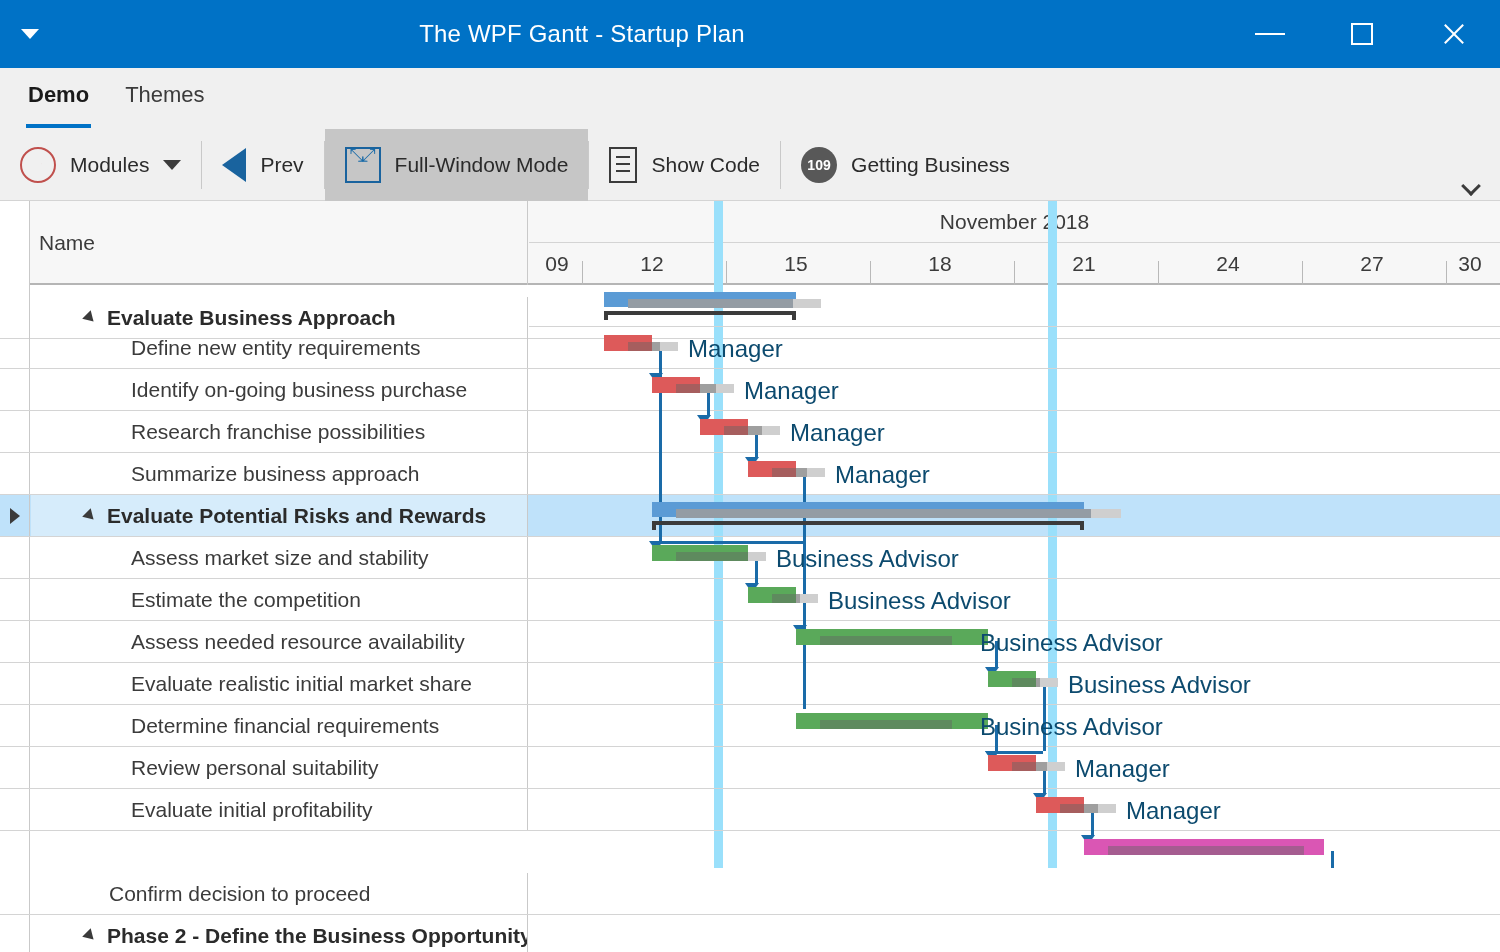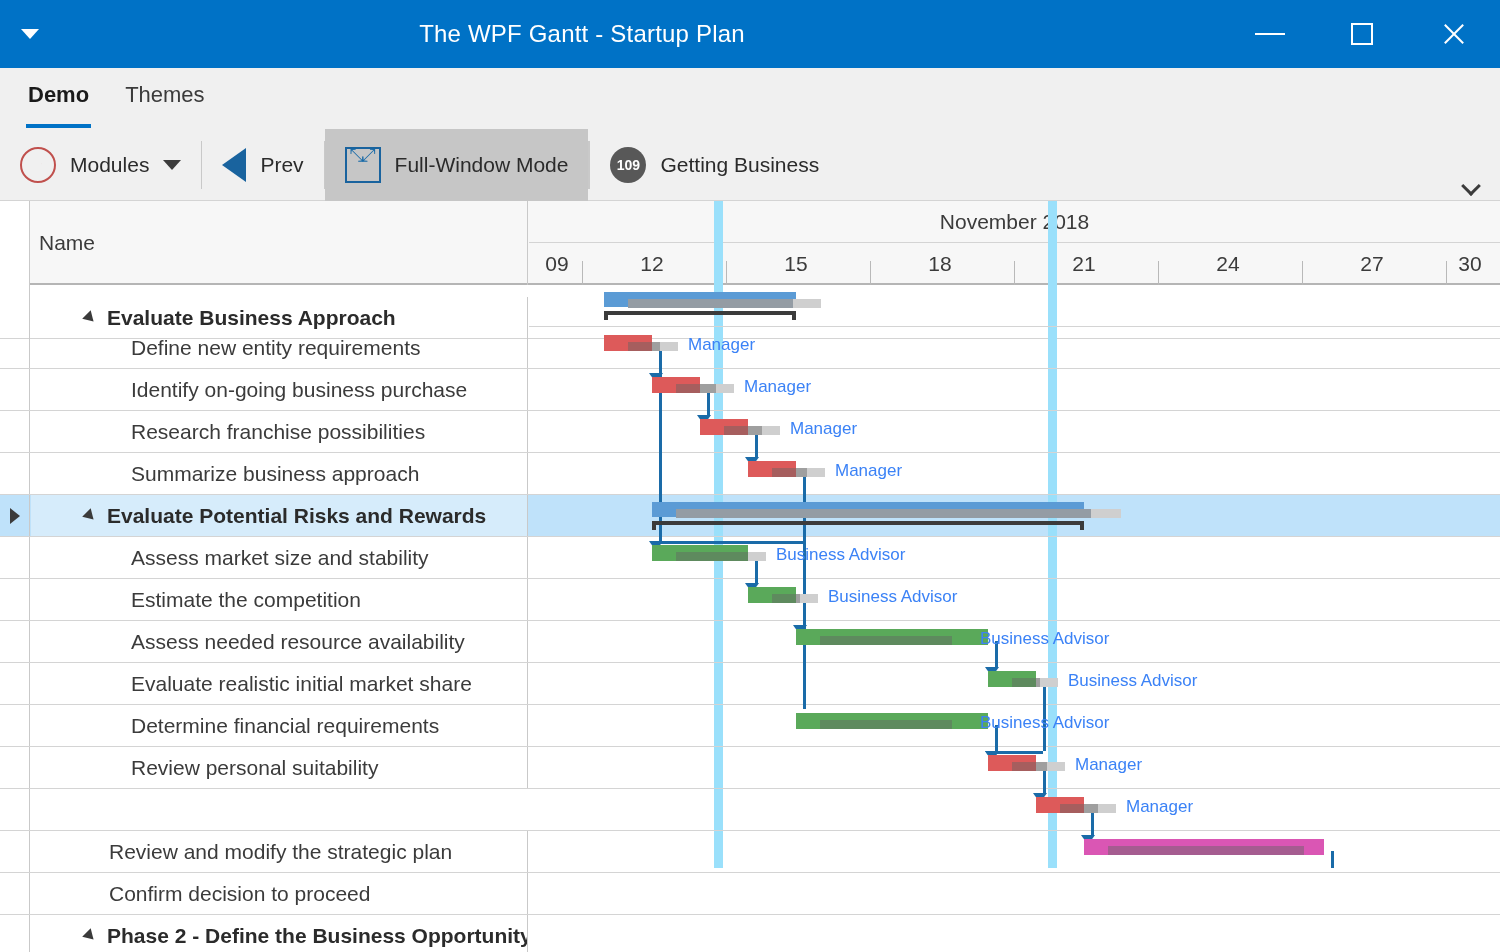"Show Code" div.rb-item { html: none -> <div> <div> <i></i> <i></i> <i></i> </div> <span>Show Code</span> </div> }
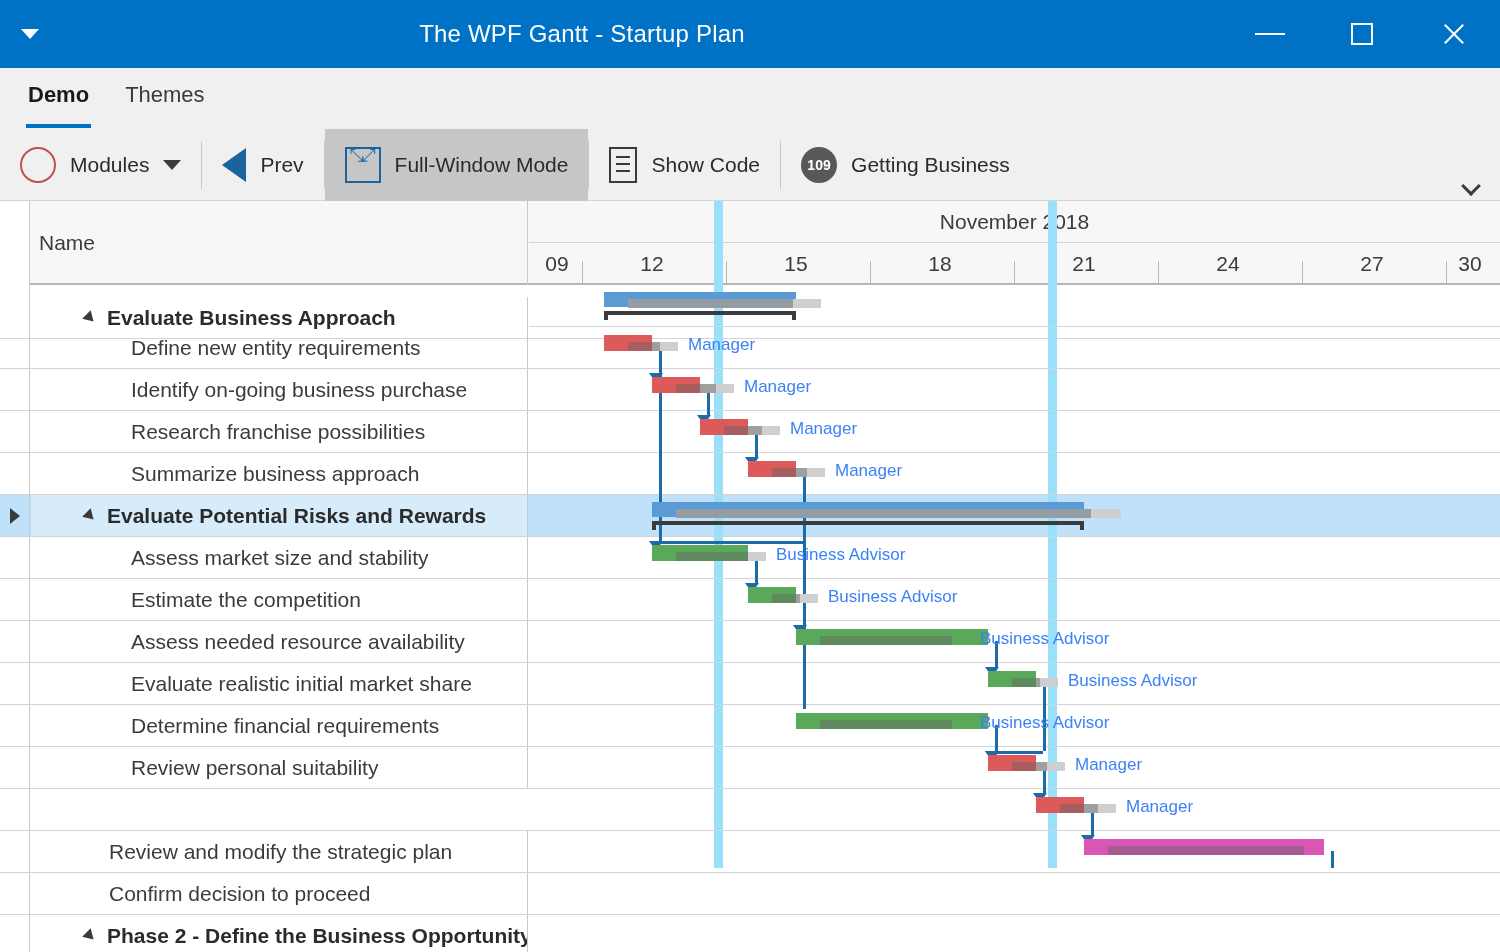"Manager" .reslabel { color: #3b82f6 -> #0c4a6e; font-size: 17px -> 24px }
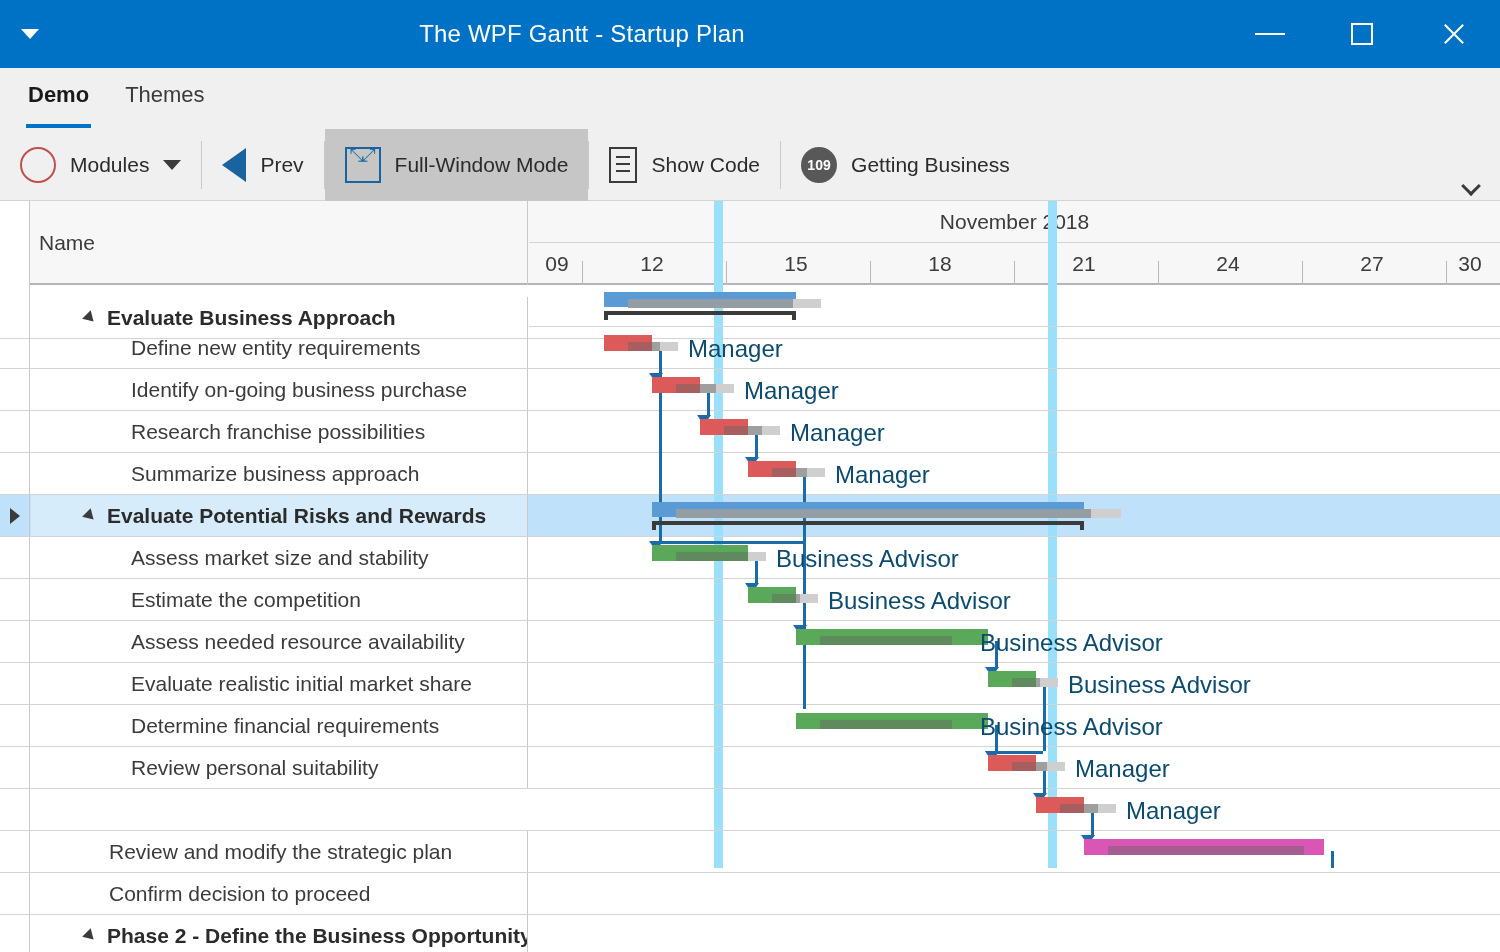"Evaluate initial profitability" div.row-name { html: none -> <div> <span>Evaluate initial profitability</span> </div> }
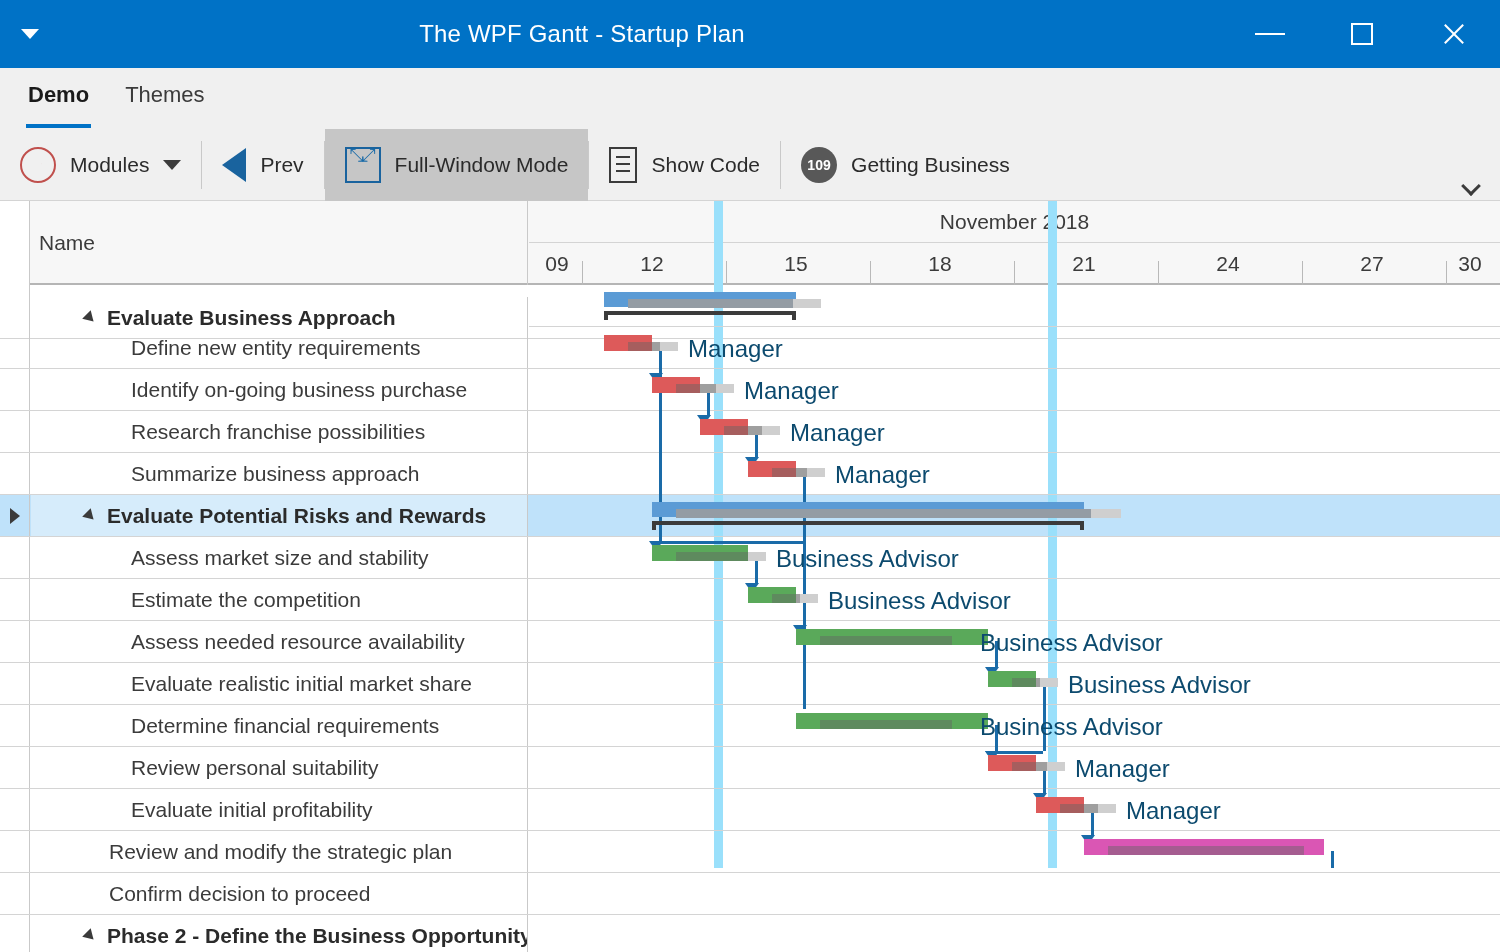"Review and modify the strategic" div.row { html: <div> <div></div> <div> <span>Review and modify the strategic plan</span> </div> </div> -> none }
